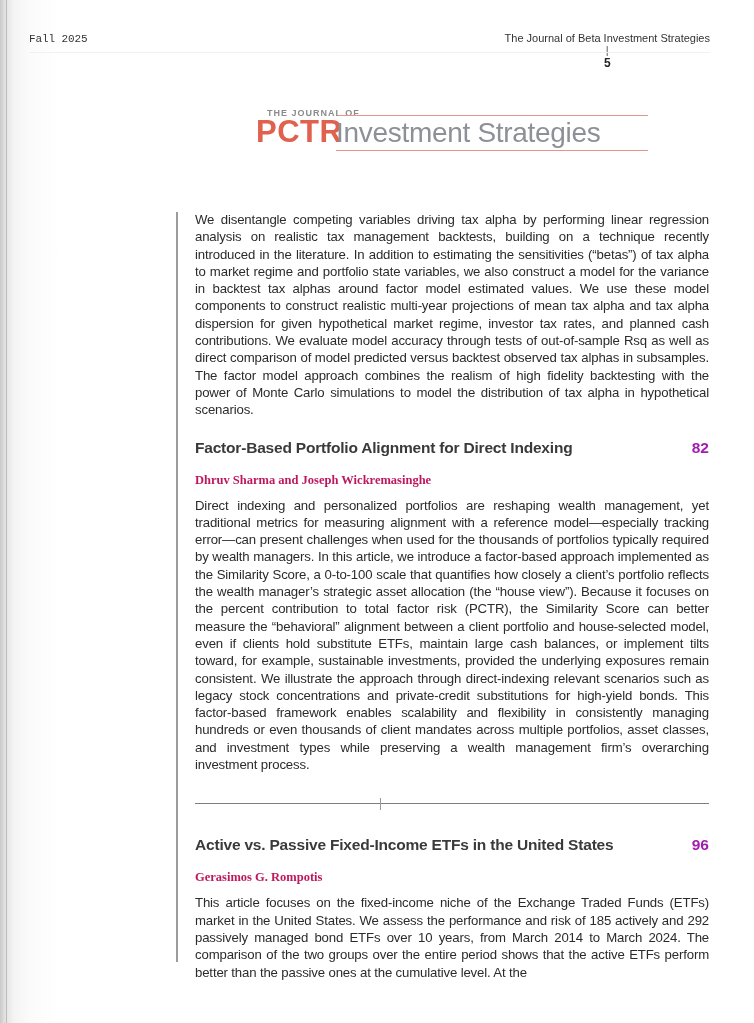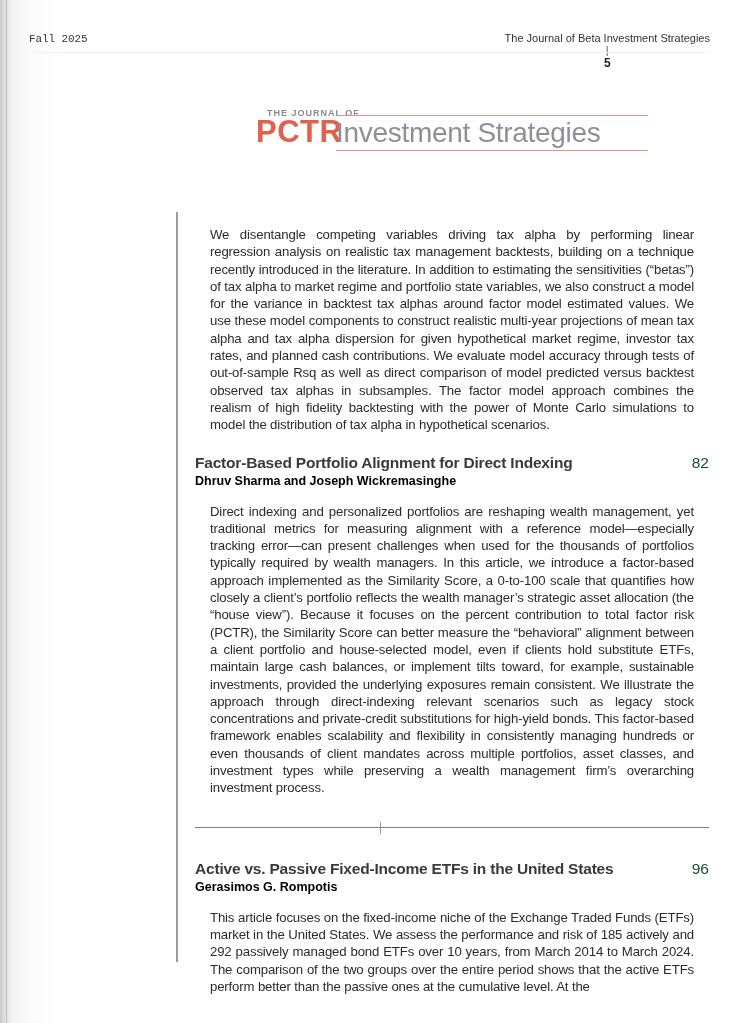"We disentangle competing variables" p.abstract { margin: 15px -> 0 }
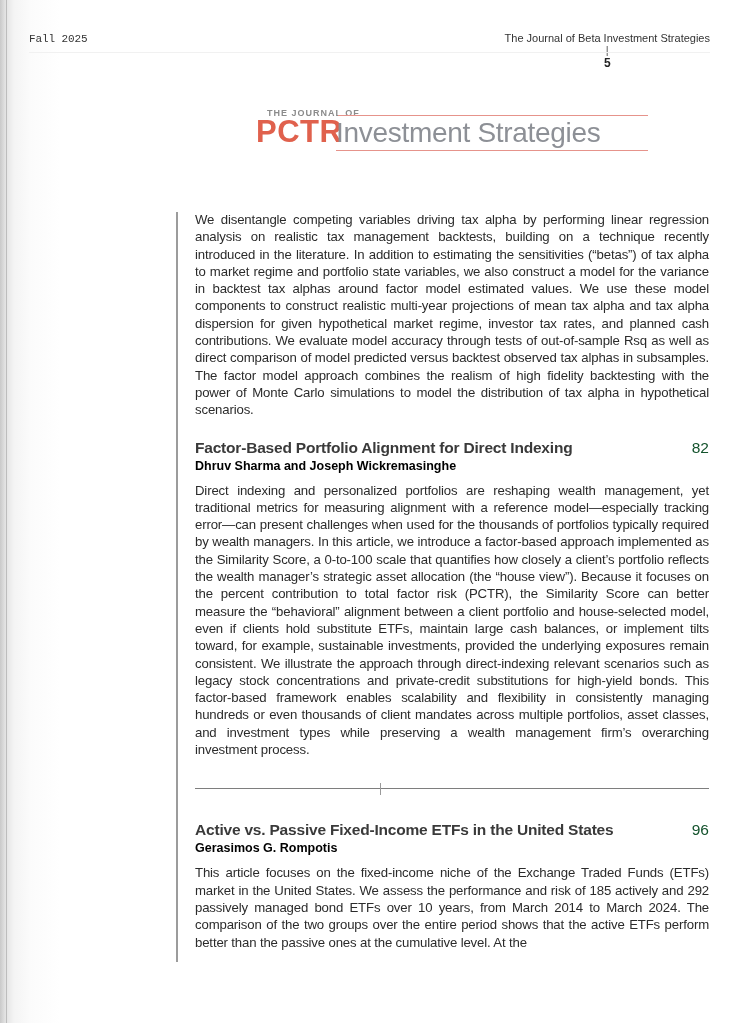"82" .article-page { color: #14532d -> #a21caf; font-weight: normal -> bold }
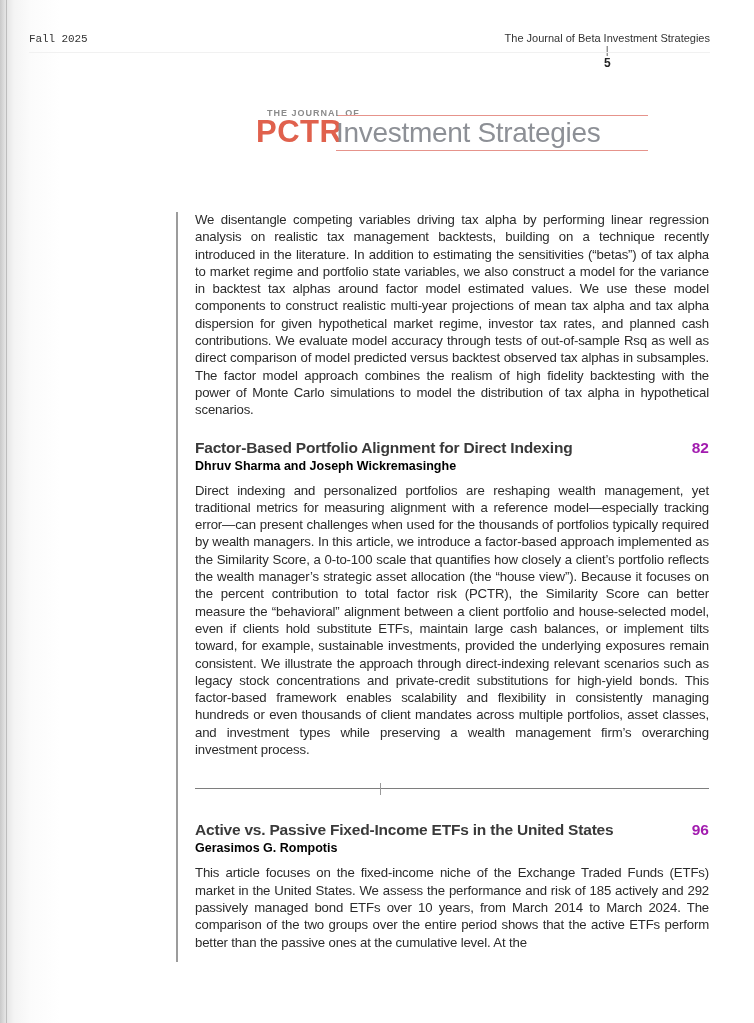"Dhruv Sharma and Joseph Wickremasinghe" .article-author { color: #000000 -> #be185d; font-family: none -> Liberation Serif, serif; margin-top: 2px -> 16px }
